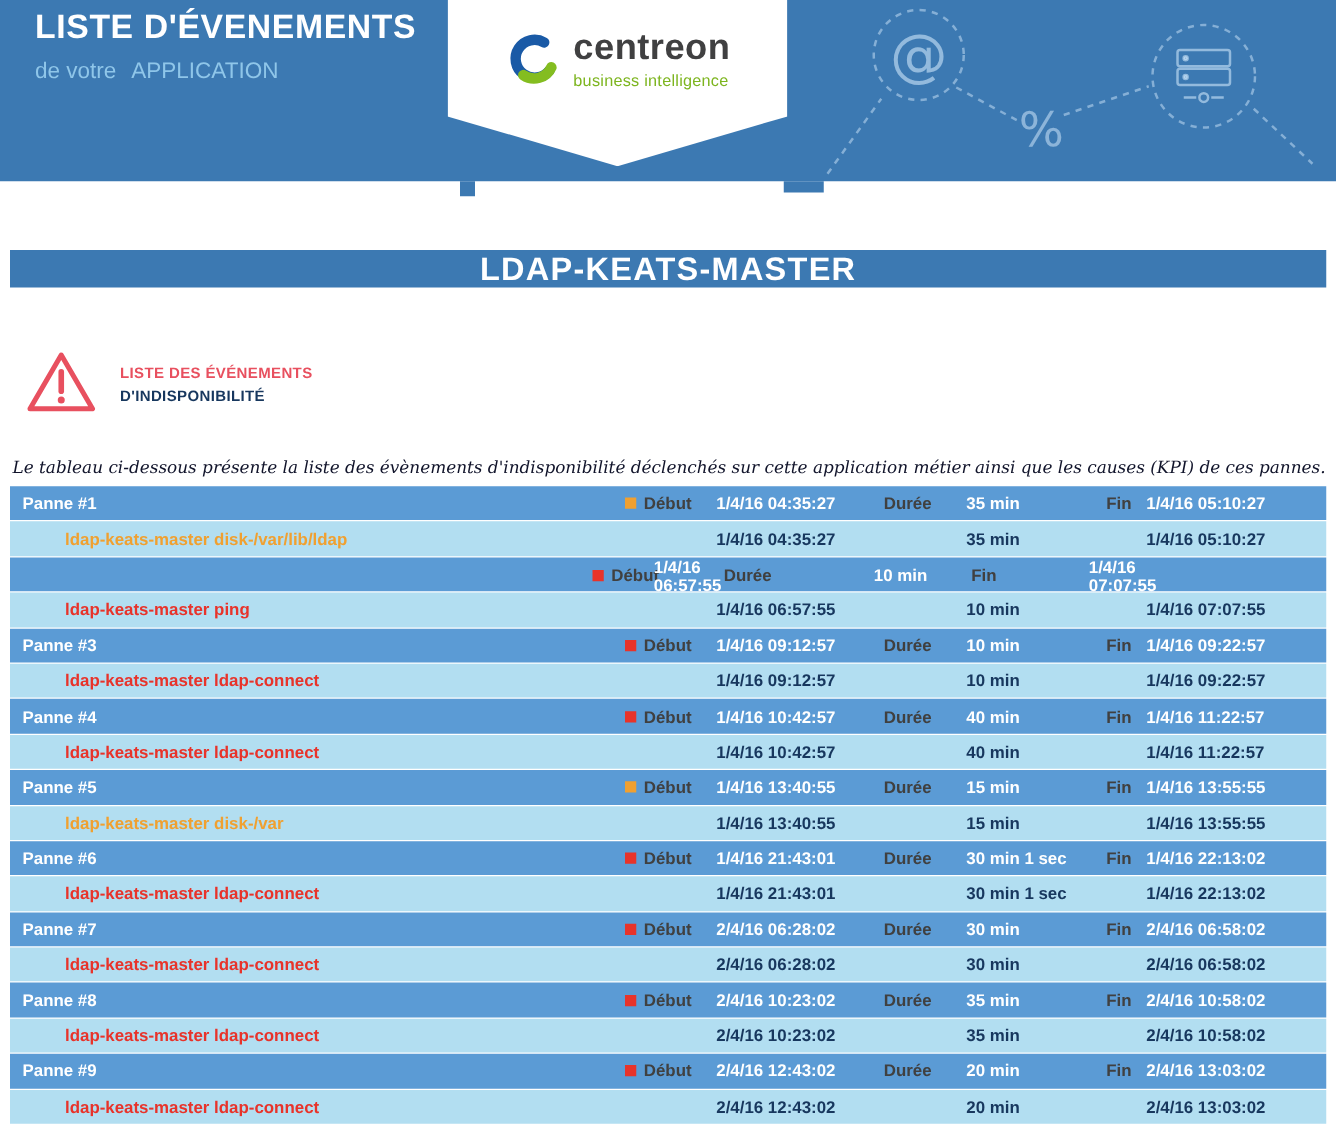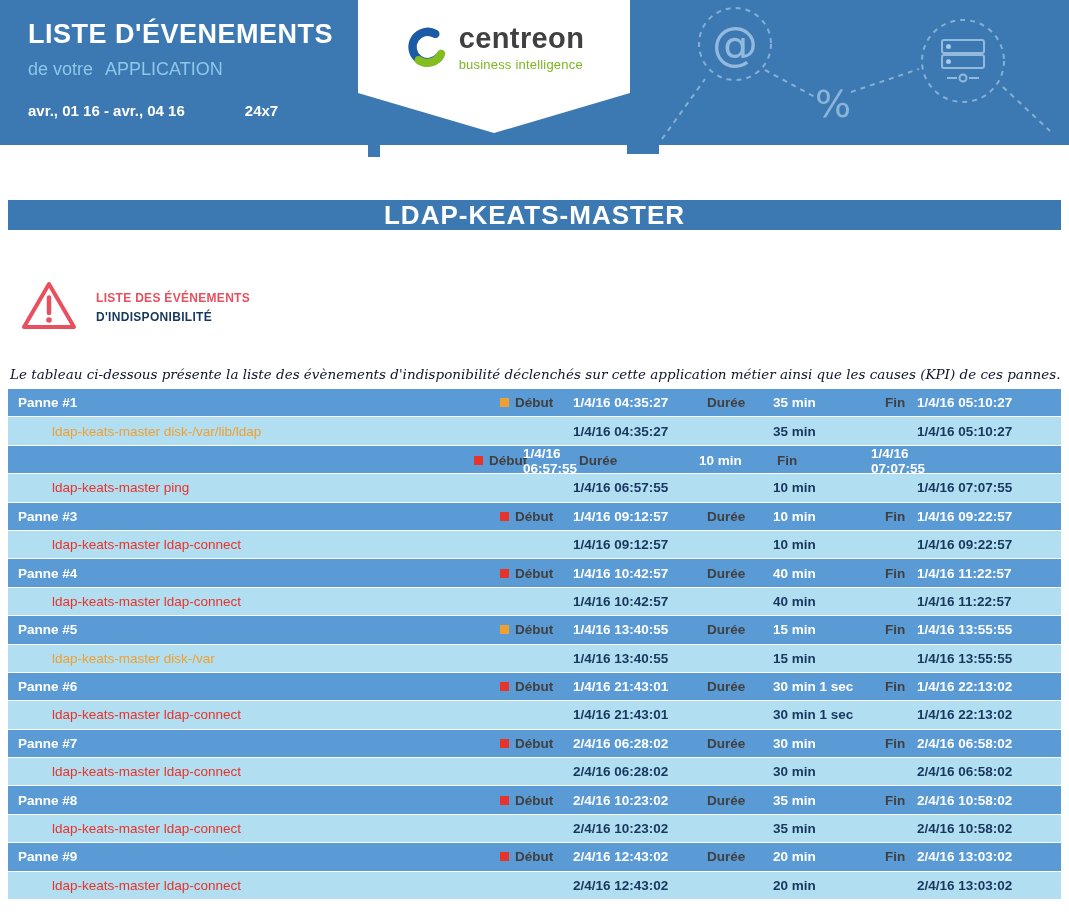"LISTE D'ÉVENEMENTS" .header-left { top: 19px -> 6px }
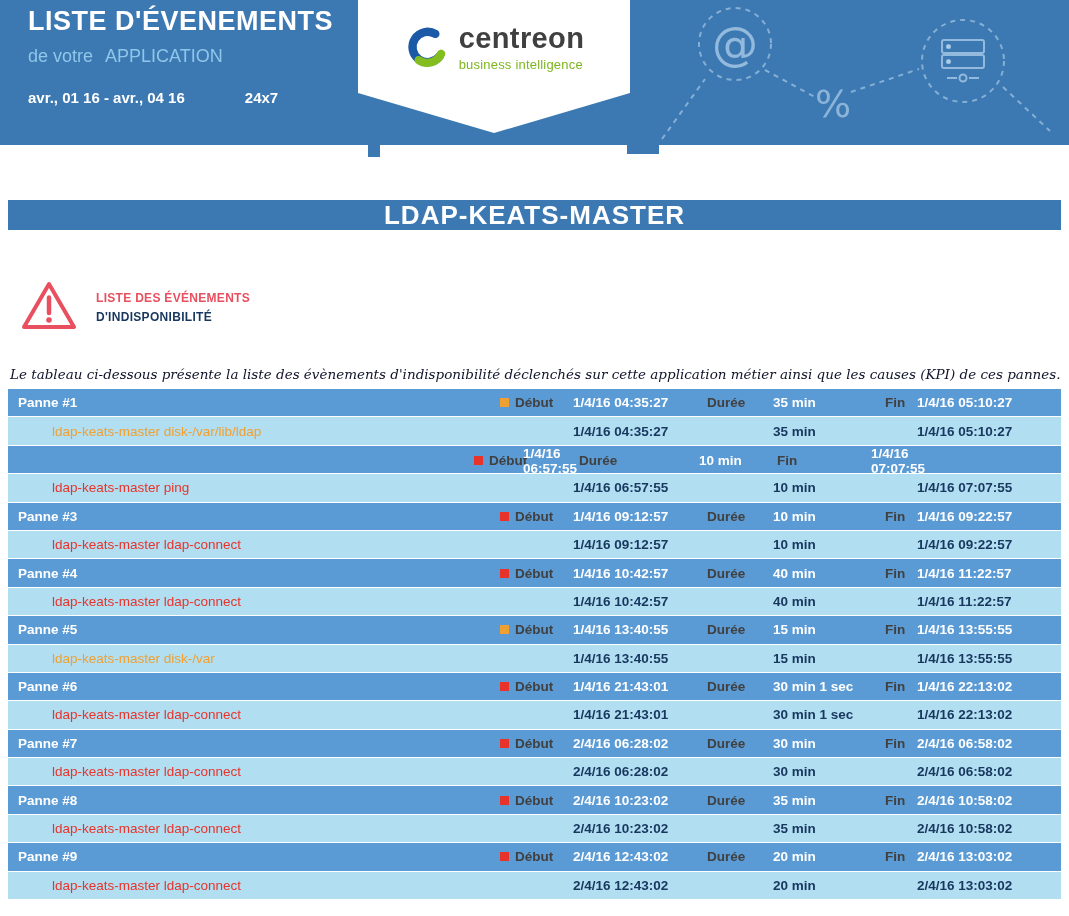"avr., 01 16 - avr.," div.header-dates { html: <div> <span>avr., 01 16 - avr., 04 16</span> <span>24x7</span> </div> -> none }
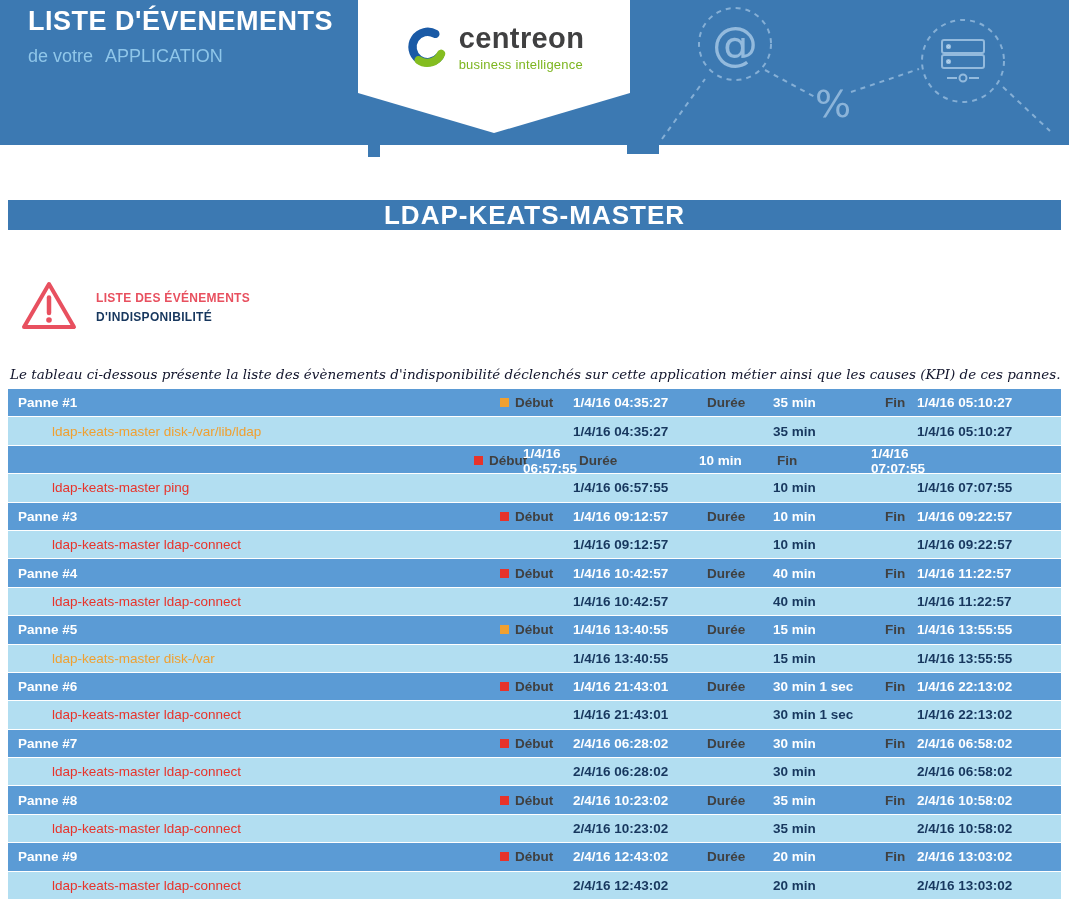"ldap-keats-master disk-/var/lib/ldap" .row-detail .c1 { font-weight: normal -> bold }
